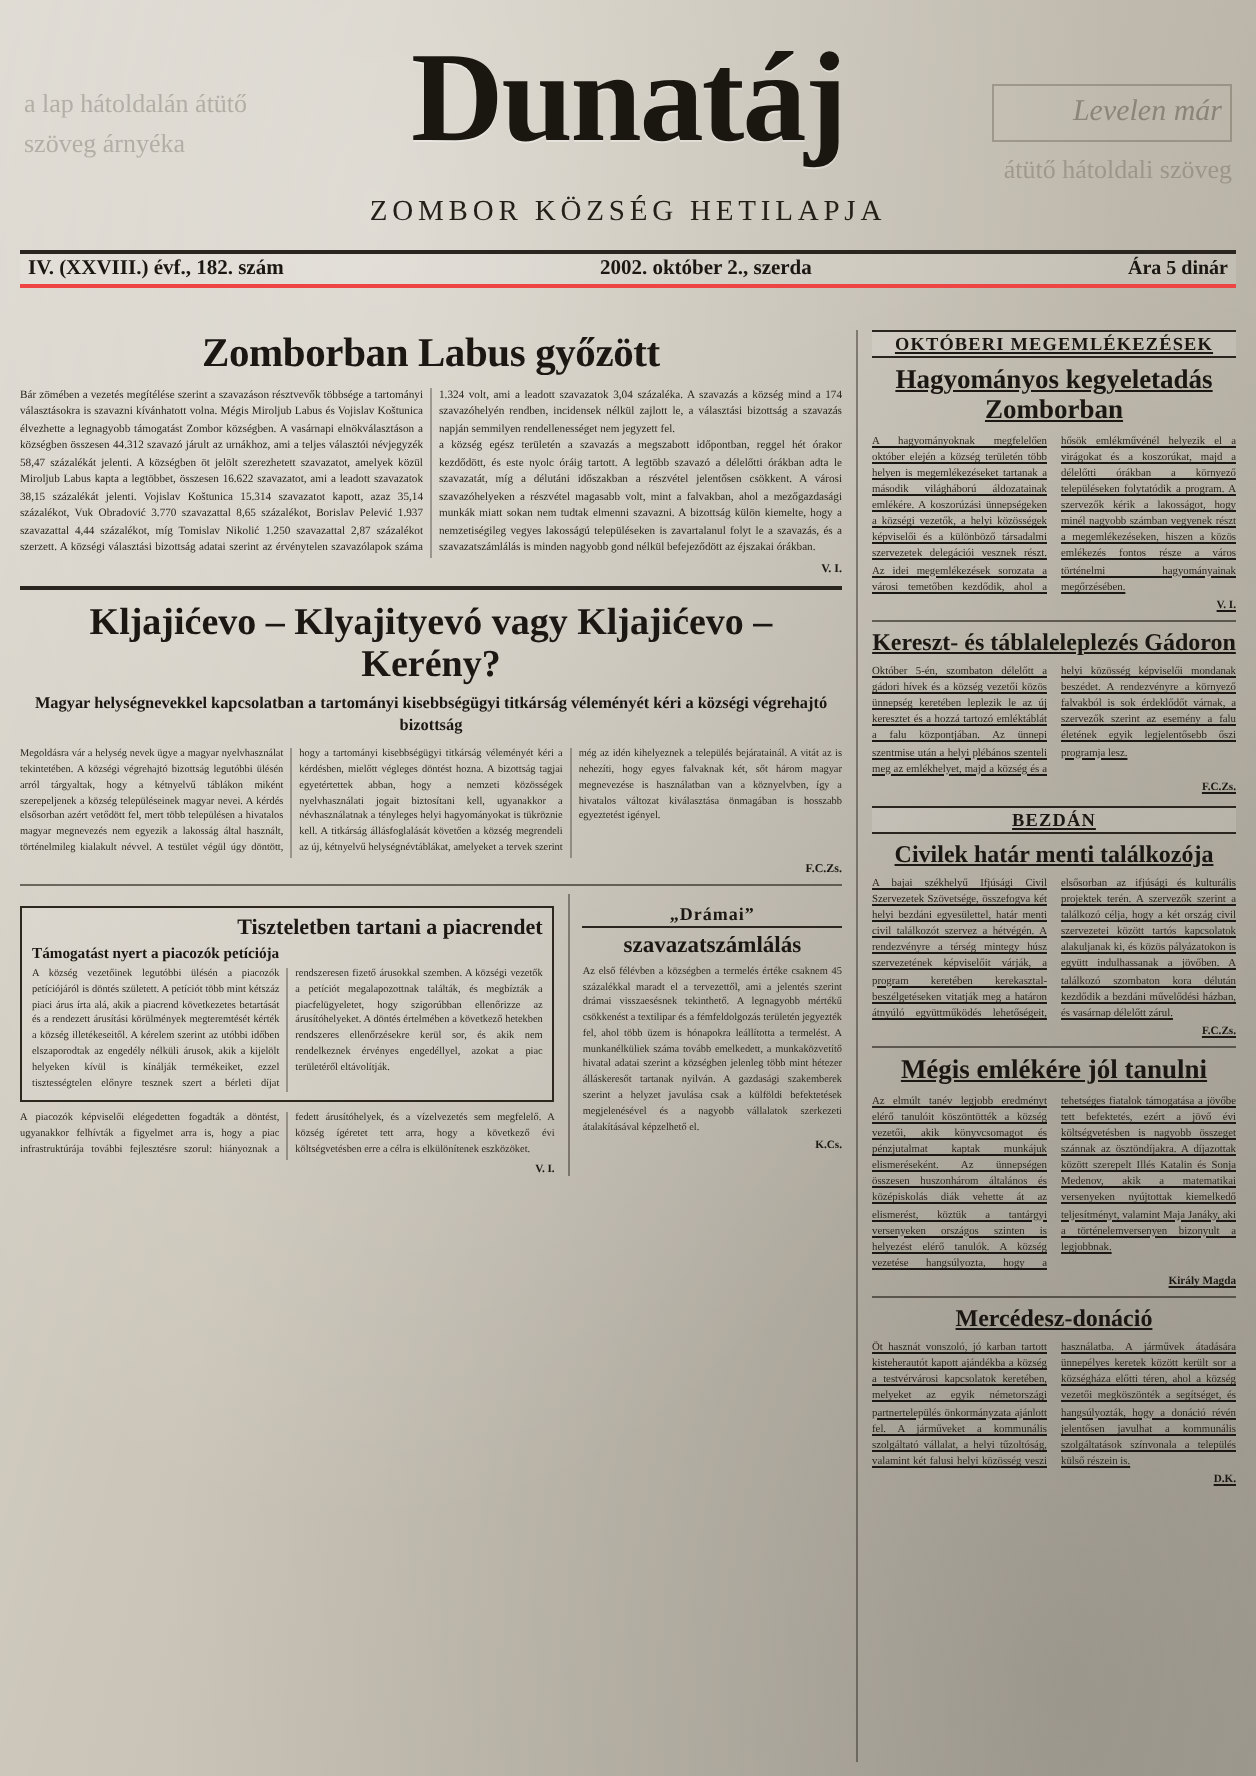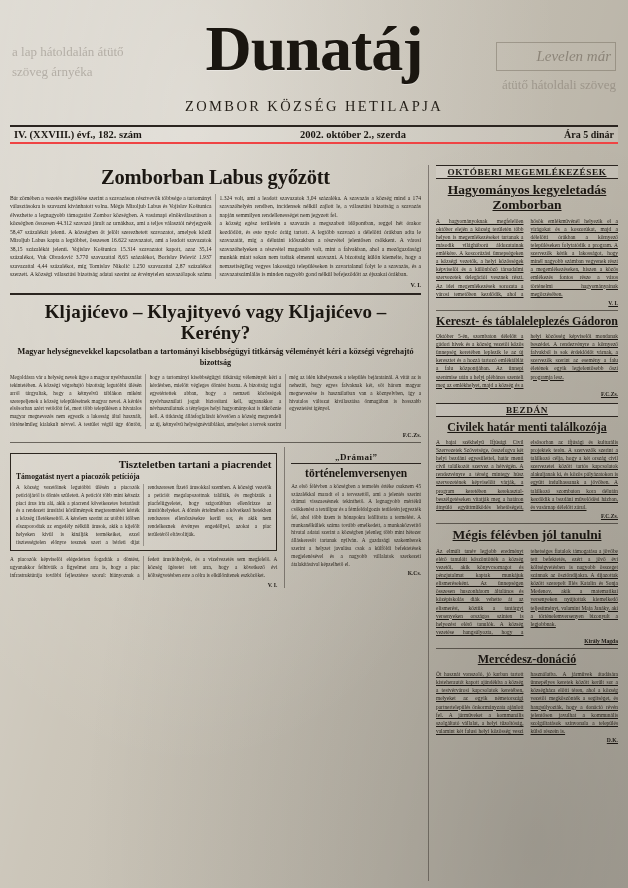"történelemversenyen" div.quotehead { text: történelemversenyen -> szavazatszámlálás }
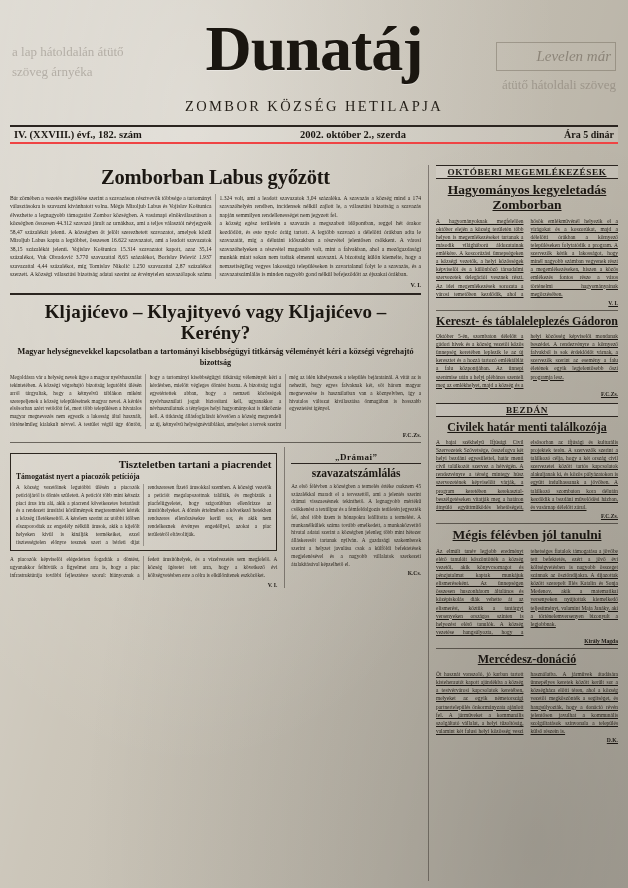"Mégis félévben jól tanulni" h3.arthead { text: félévben -> emlékére }
